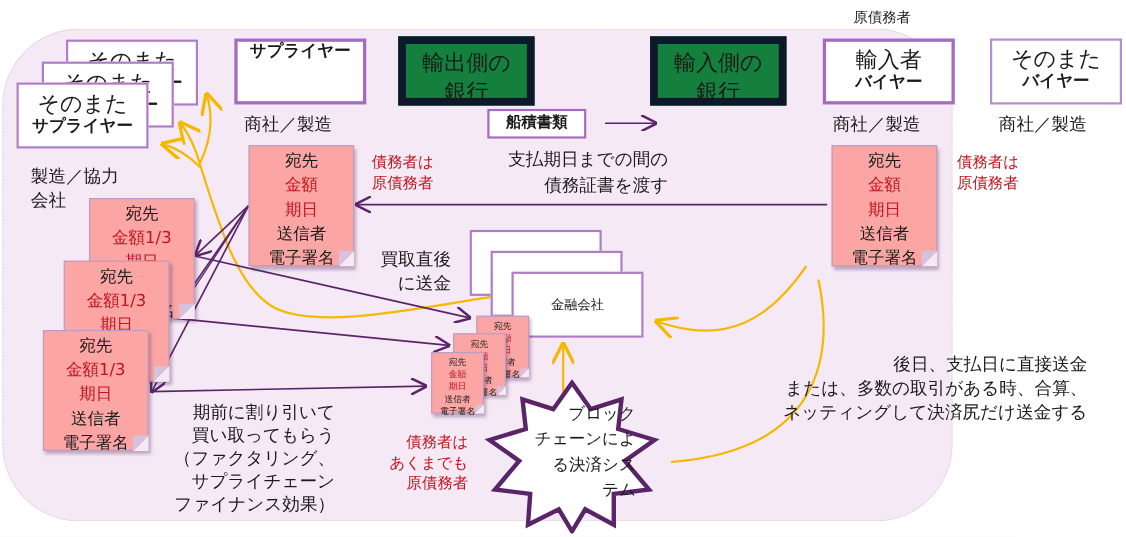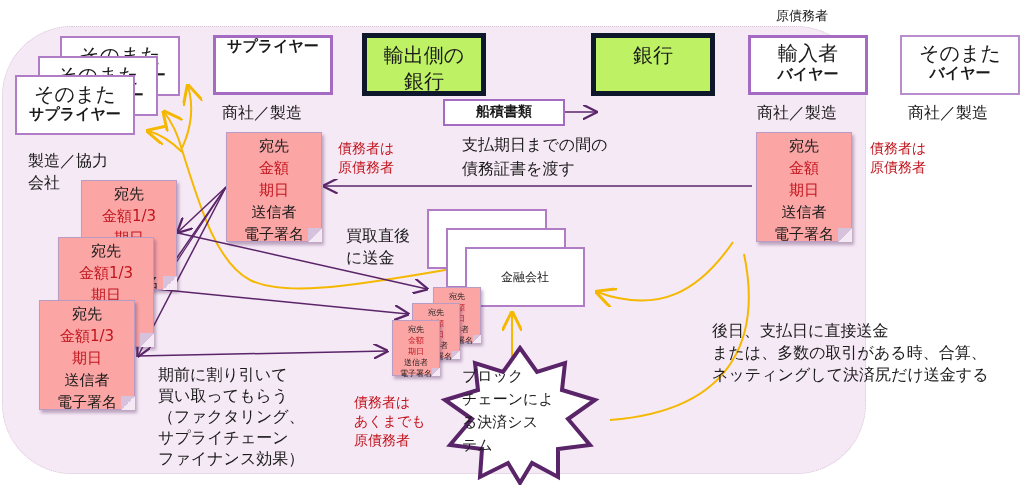"輸出側の" .box.bank { background: #bef264 -> #15803d; border: 5px solid #0f172a -> 7px solid #0f172a }
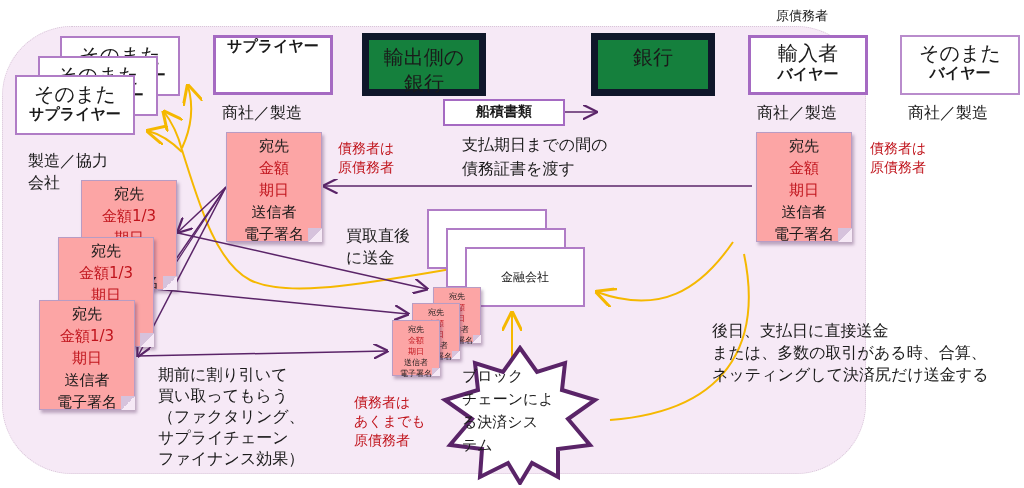"輸入側の" span.big { html: none -> <span>輸入側の</span> }
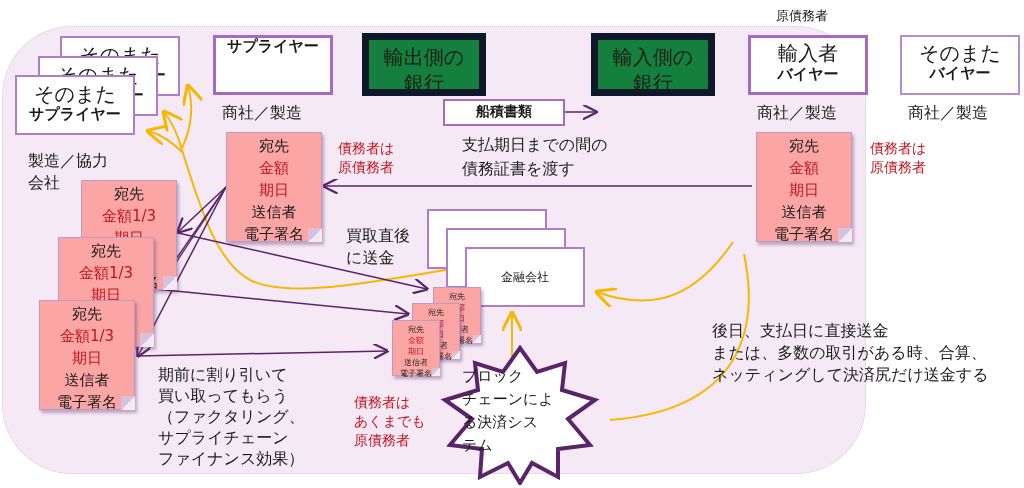"輸入者" span.big { font-family: Liberation Mono, monospace -> none }
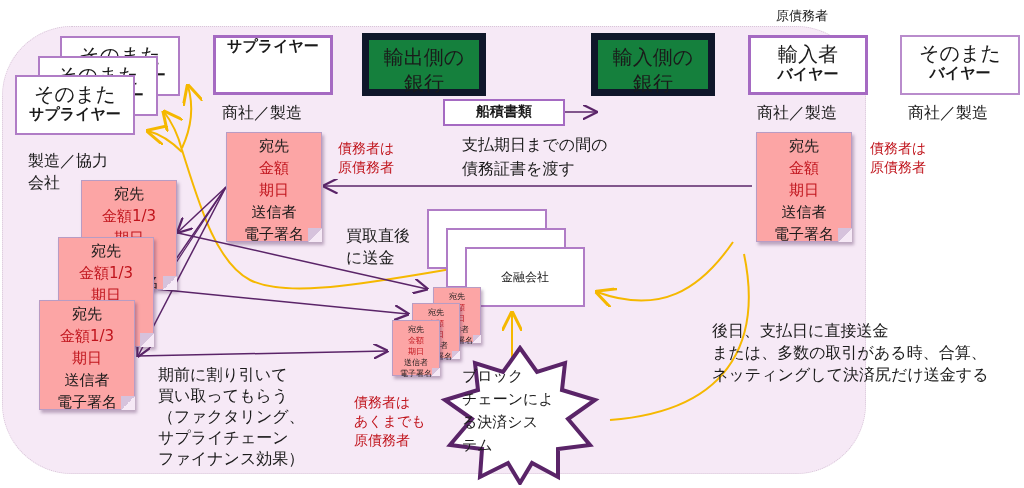"船積書類" div.tag { width: 122px -> 90px }
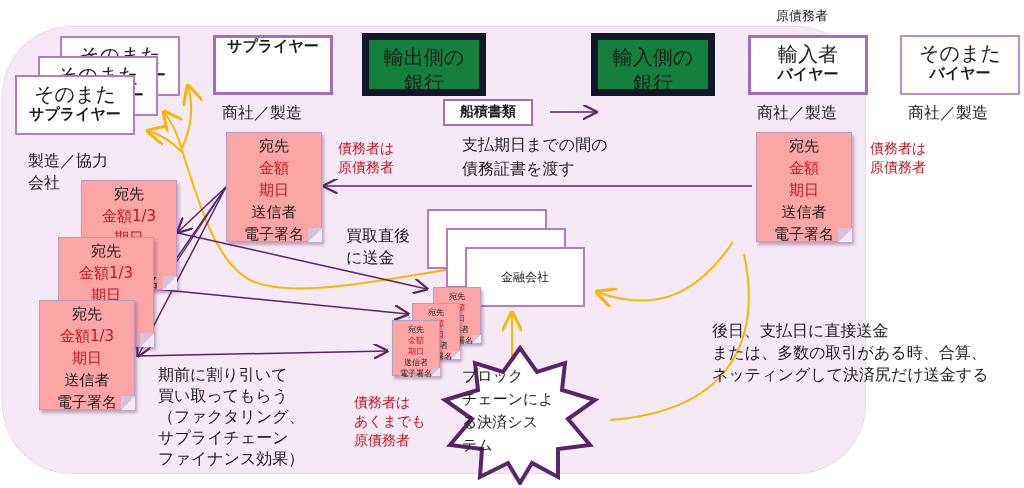"支払期日までの間の" .center-text { text-align: left -> right }
